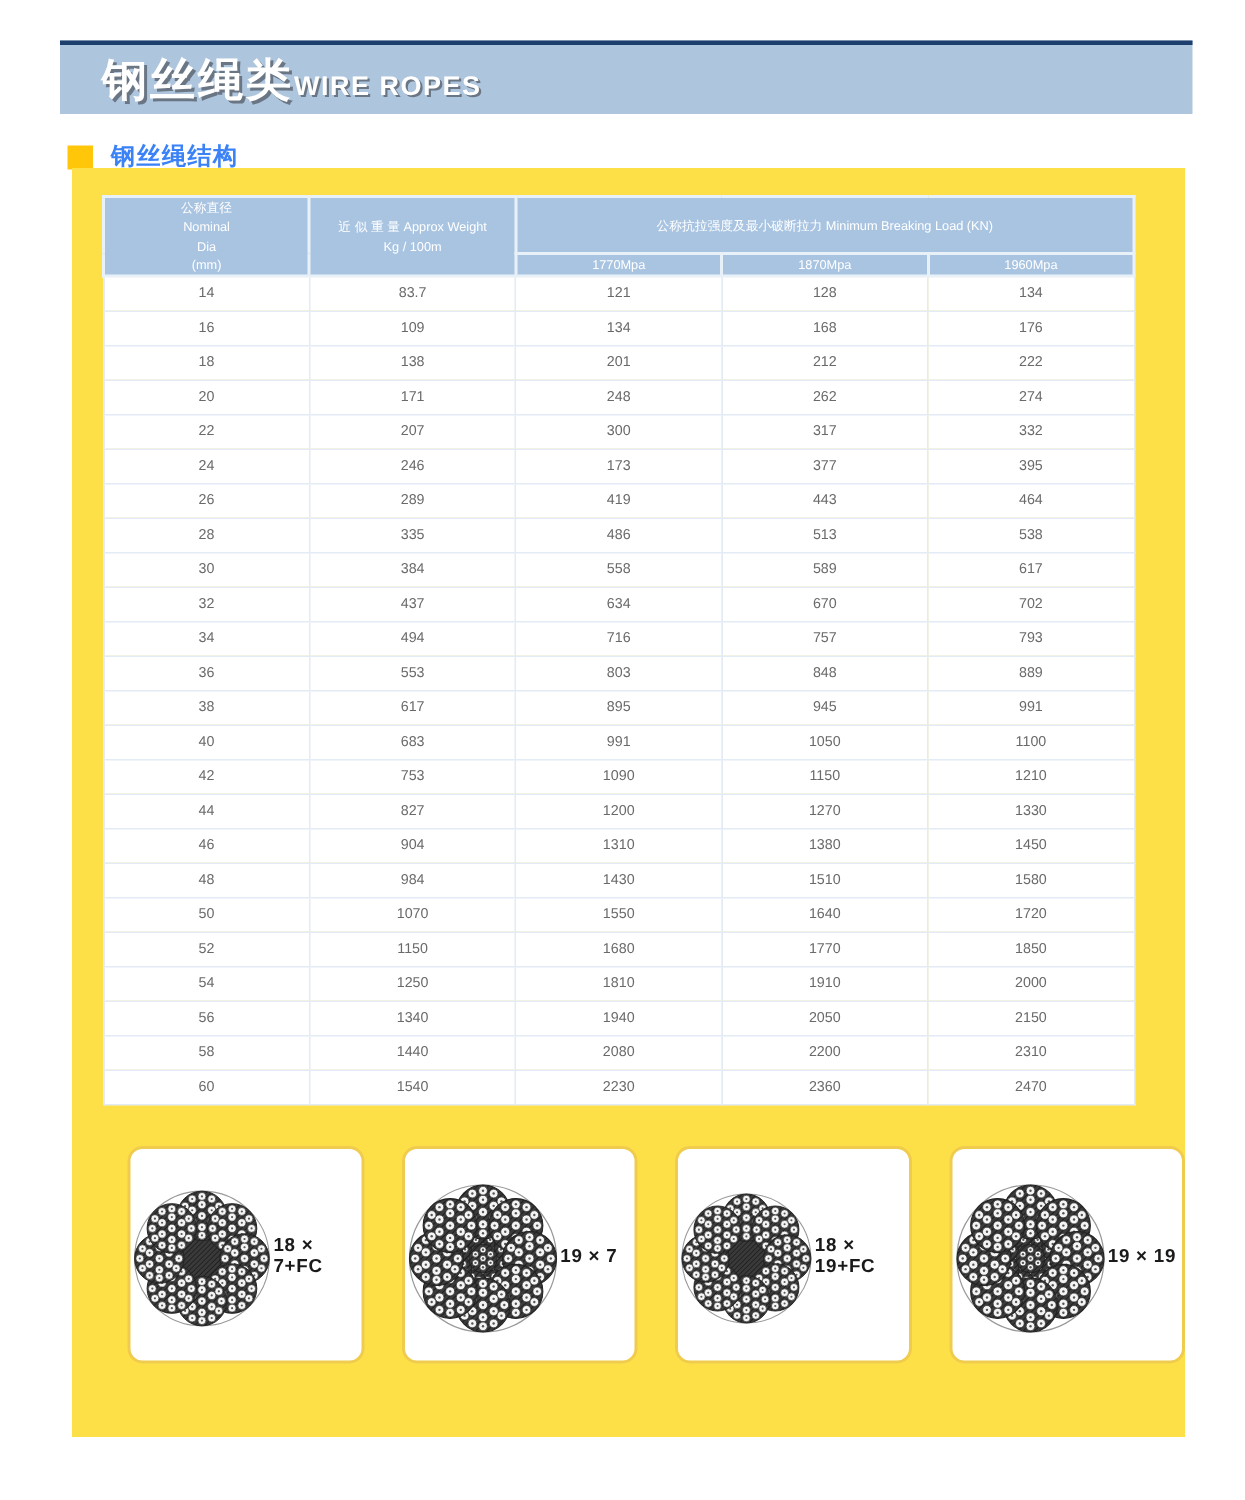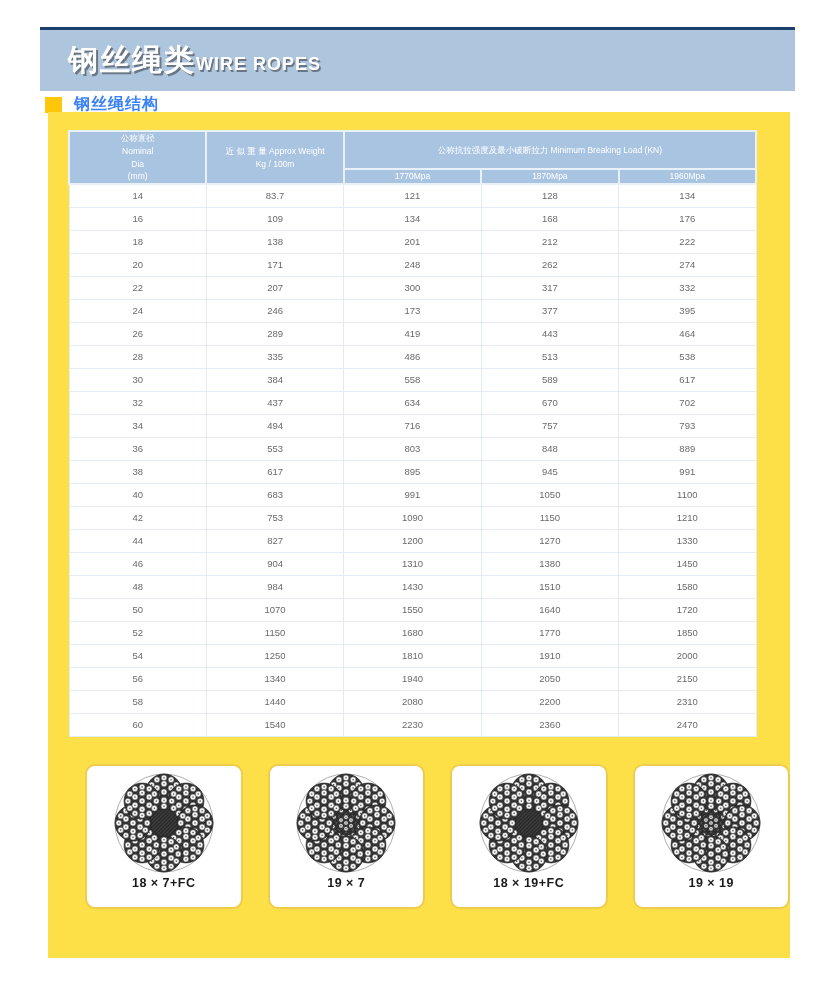"钢丝绳类" .banner { height: 64px -> 49px }
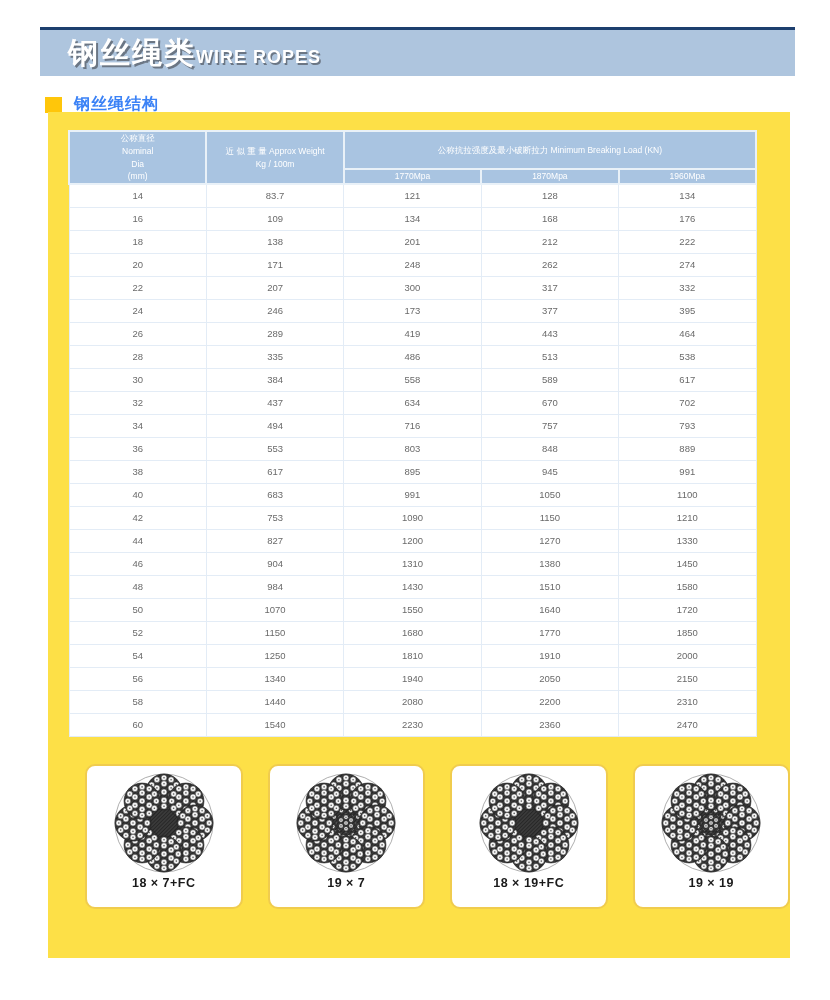"18 × 7+FC" .card { flex-direction: column -> none }
